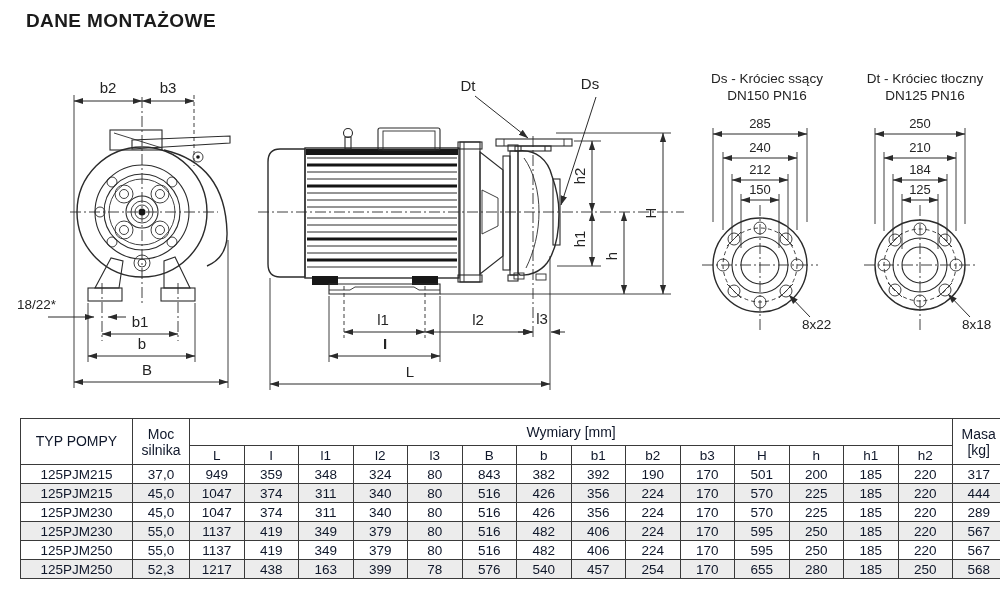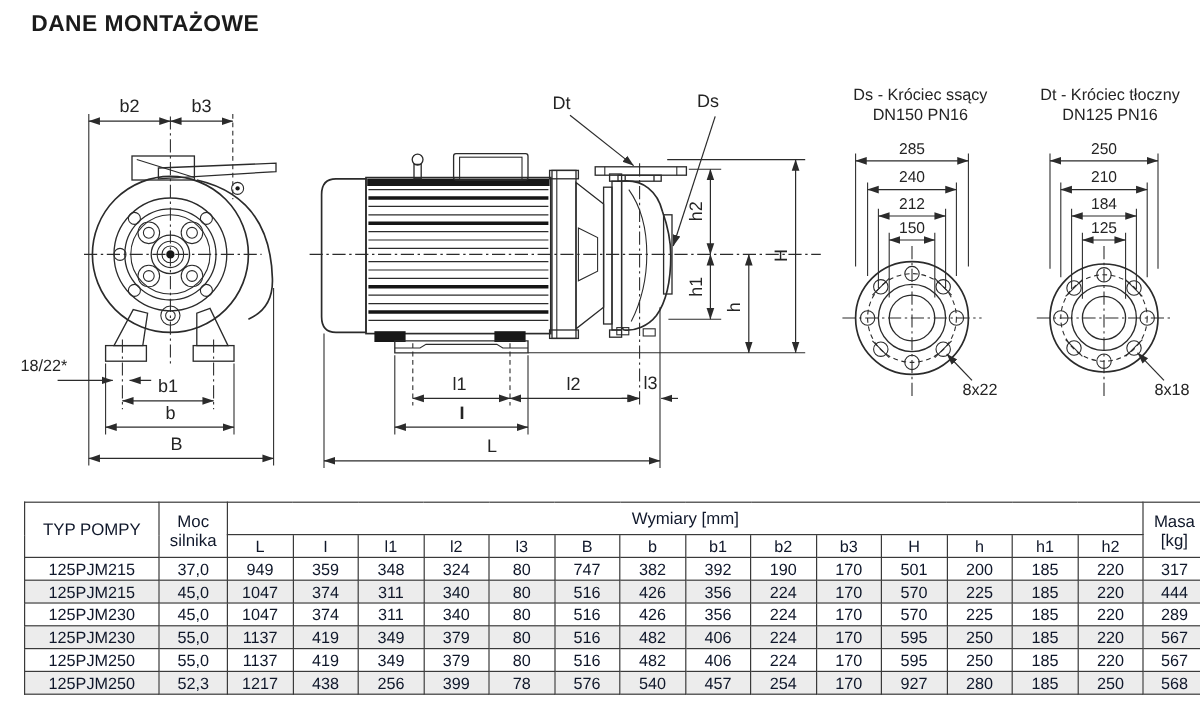"747" td { text: 747 -> 843 }
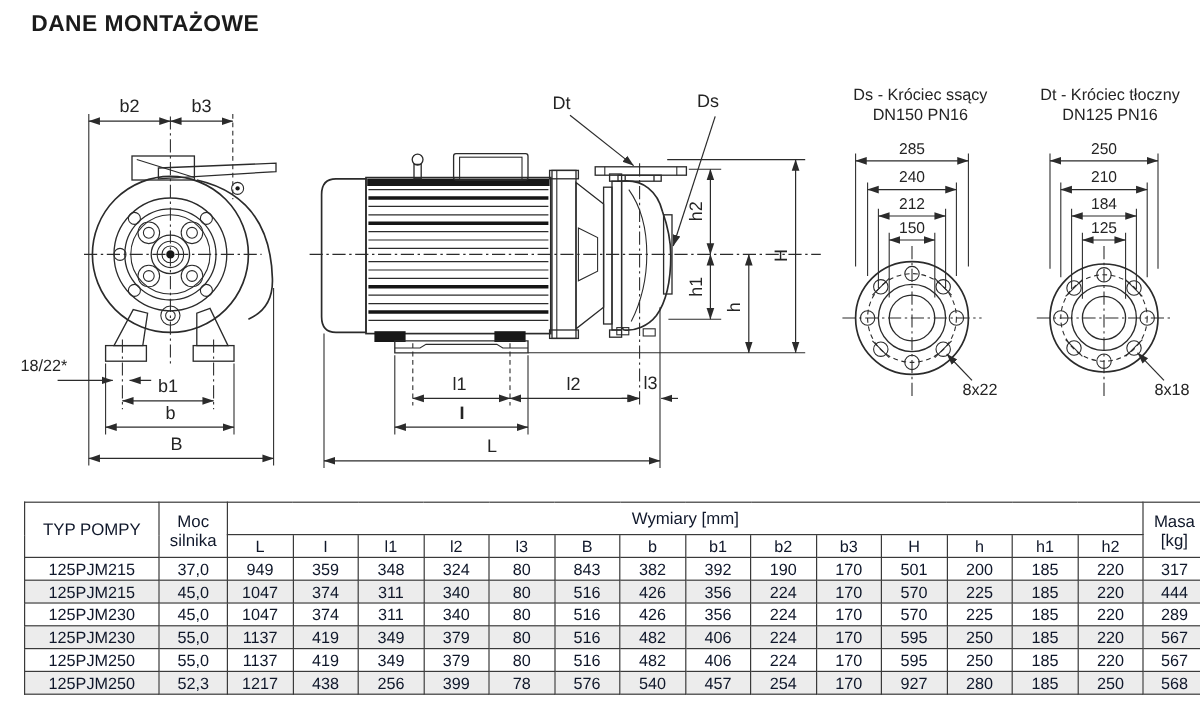"256" td { text: 256 -> 163 }
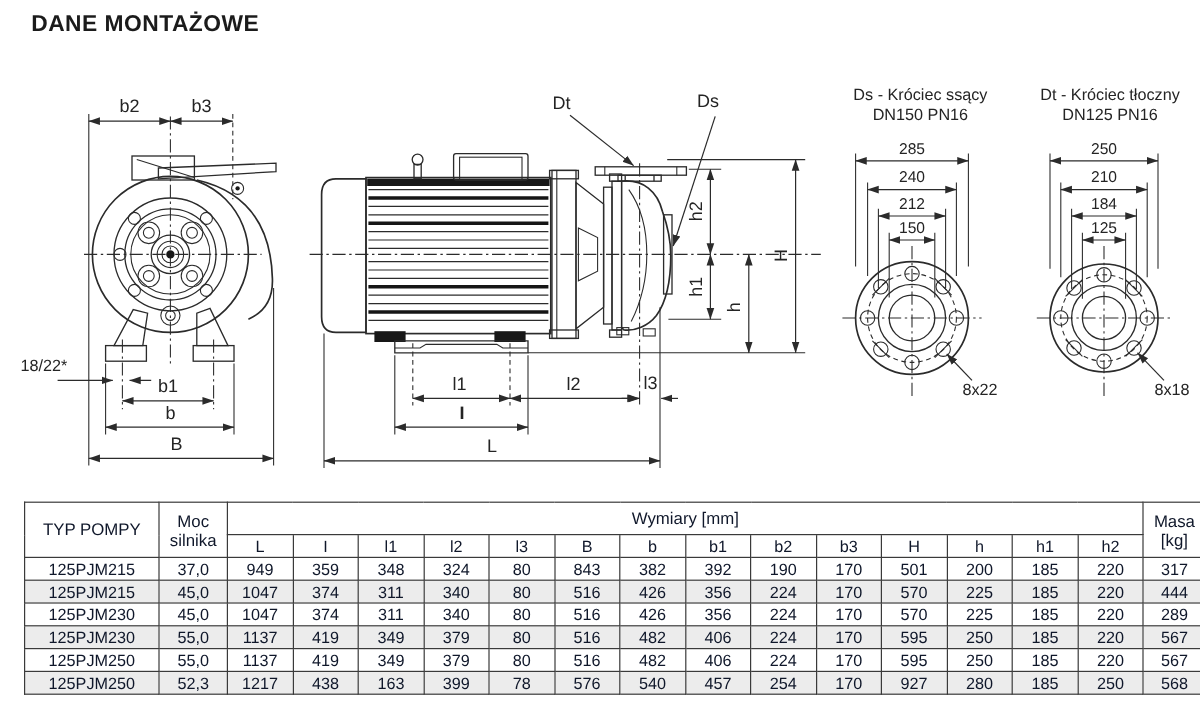"927" td { text: 927 -> 655 }
